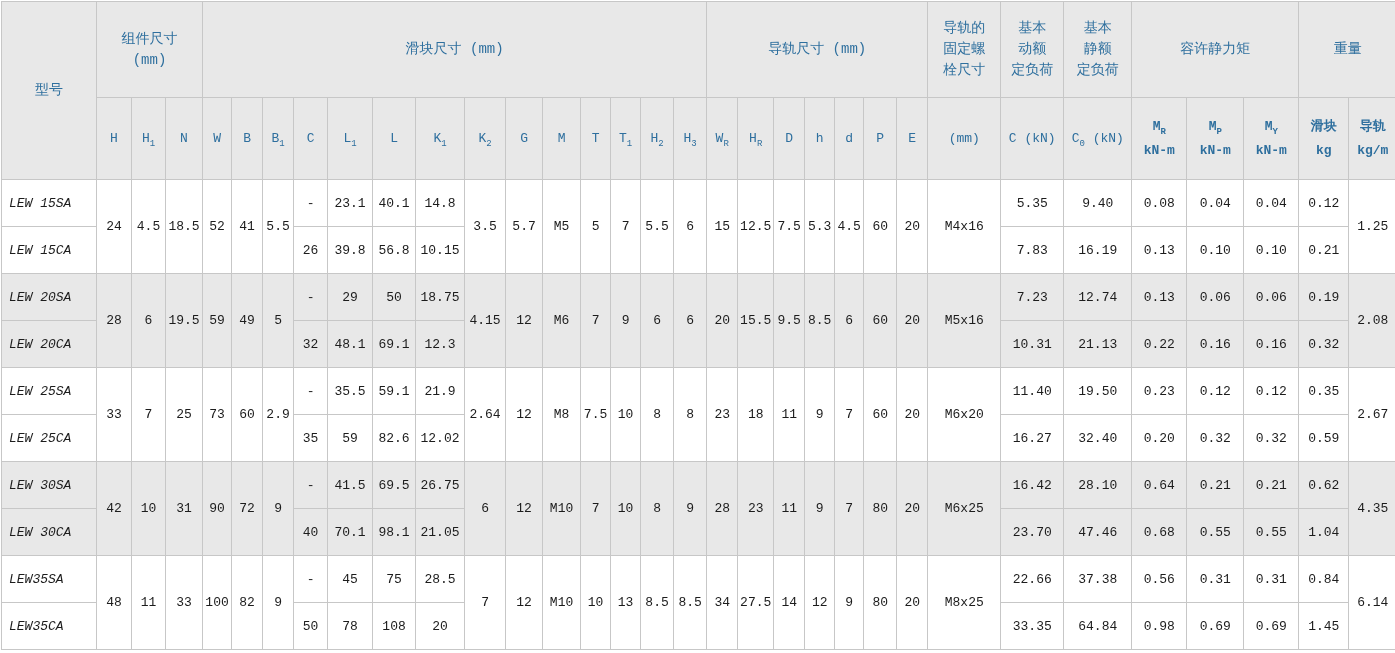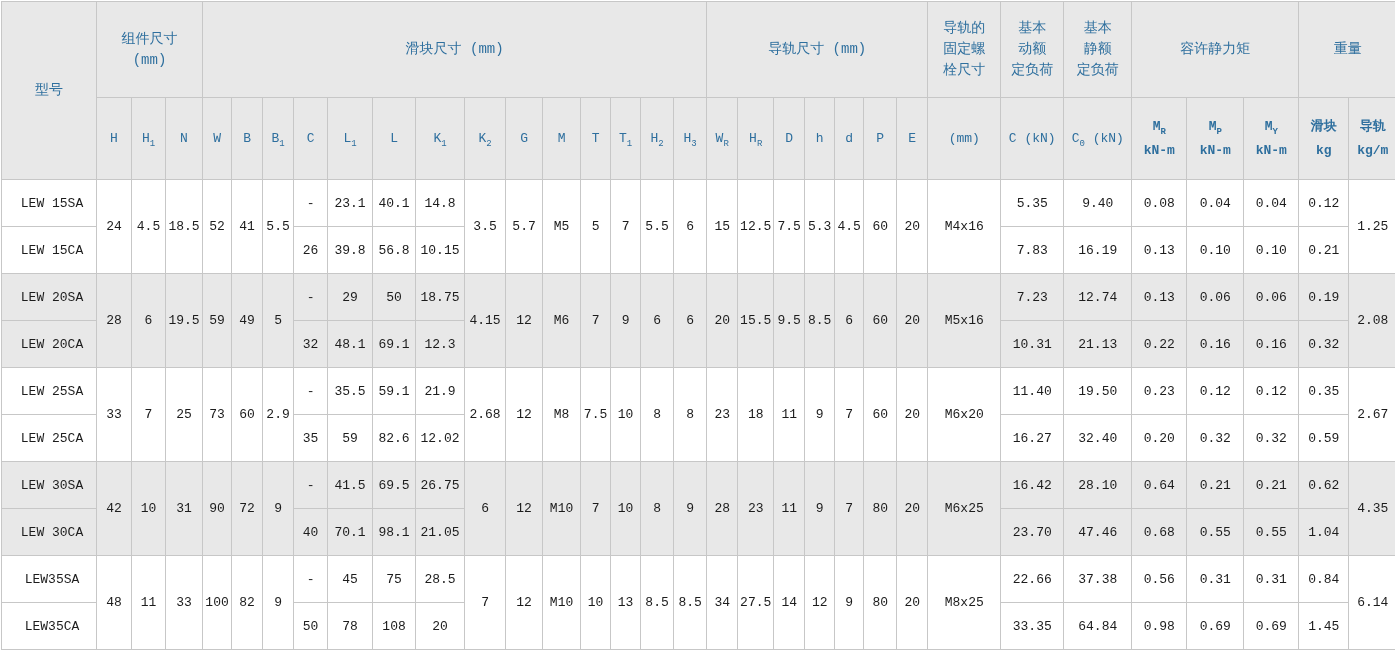"LEW 15SA" tbody td.model { font-style: none -> italic; text-align: center -> left }
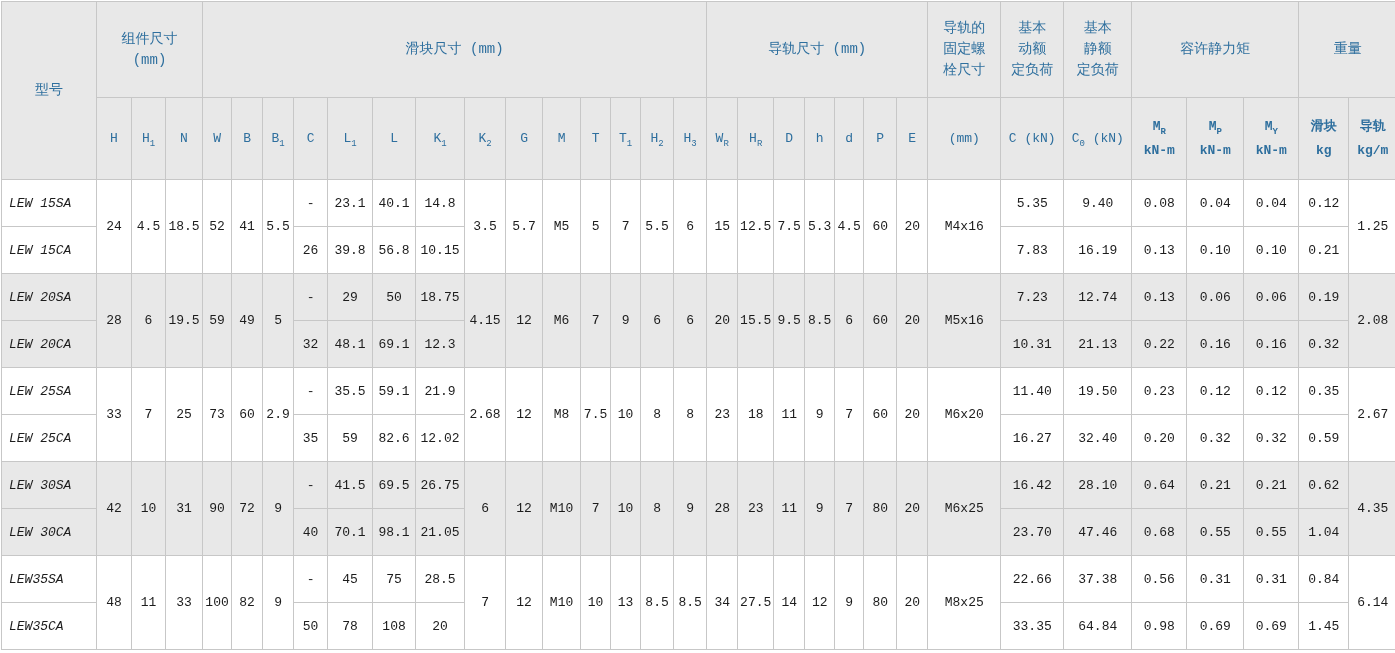"2.68" td { text: 2.68 -> 2.64 }
